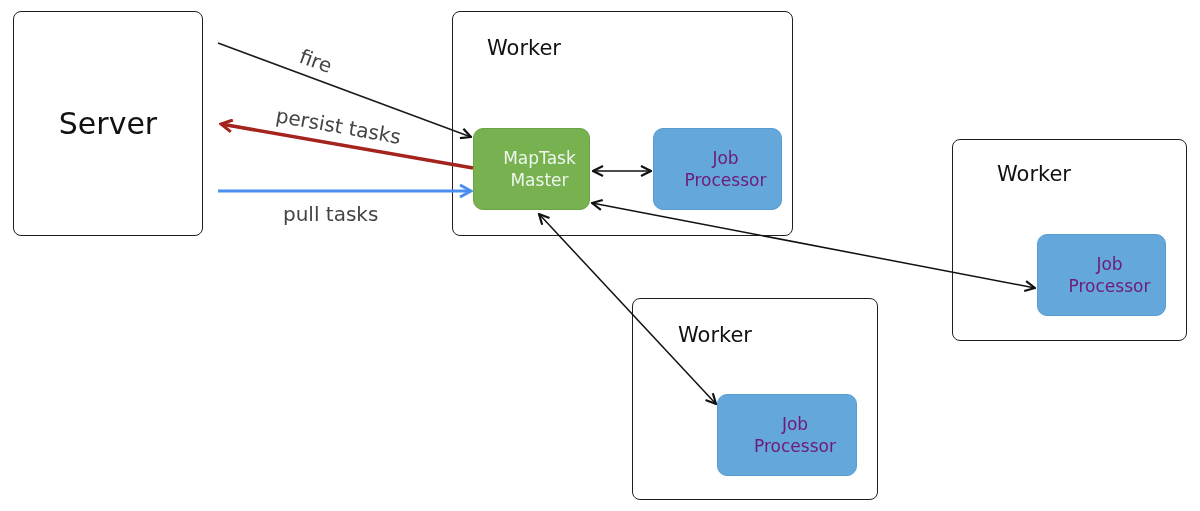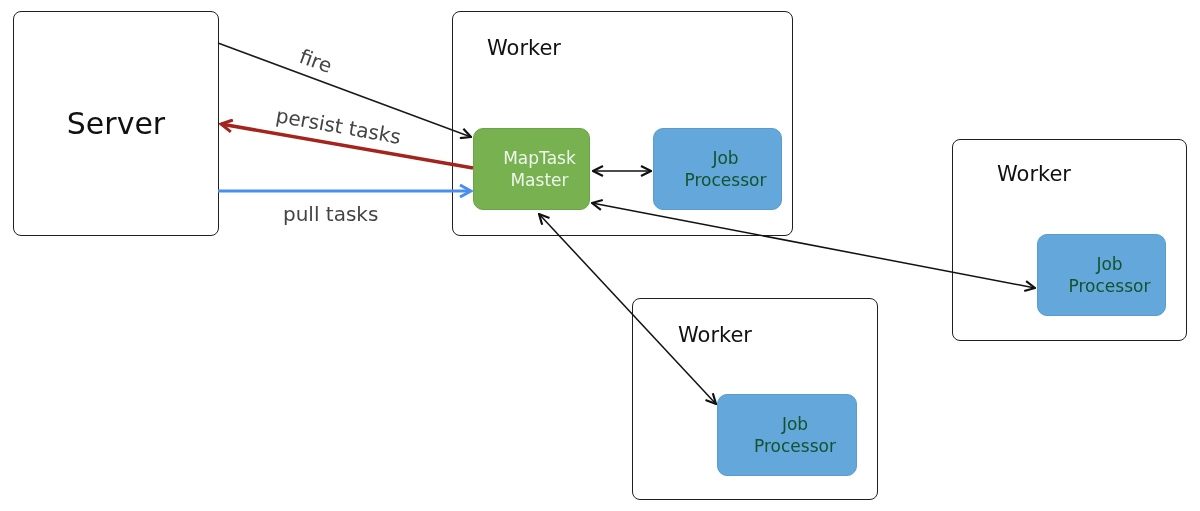"Server" div.box { width: 206px -> 190px }
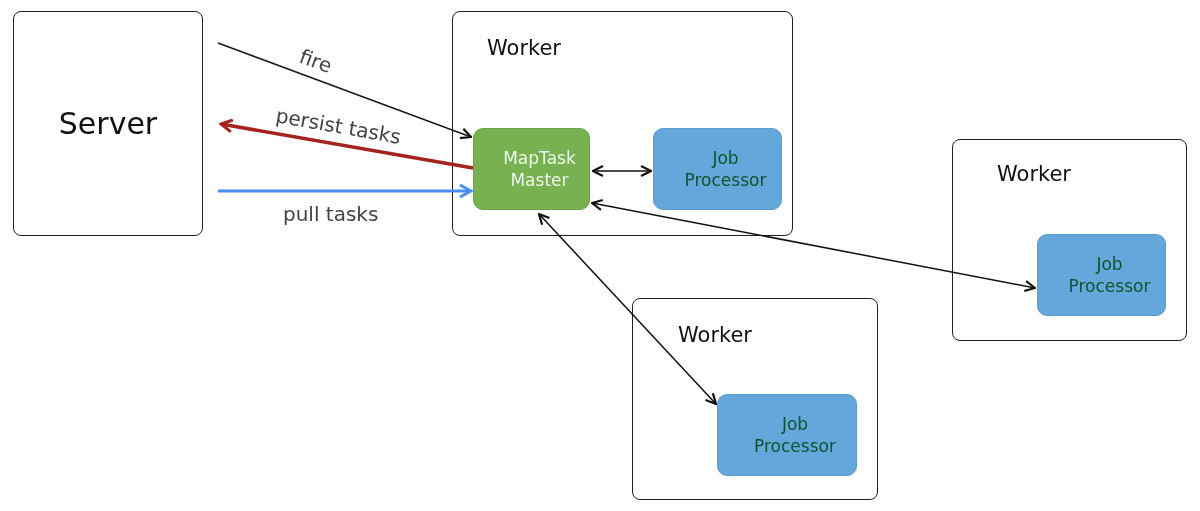"Job" .blue { color: #14532d -> #701a75 }
